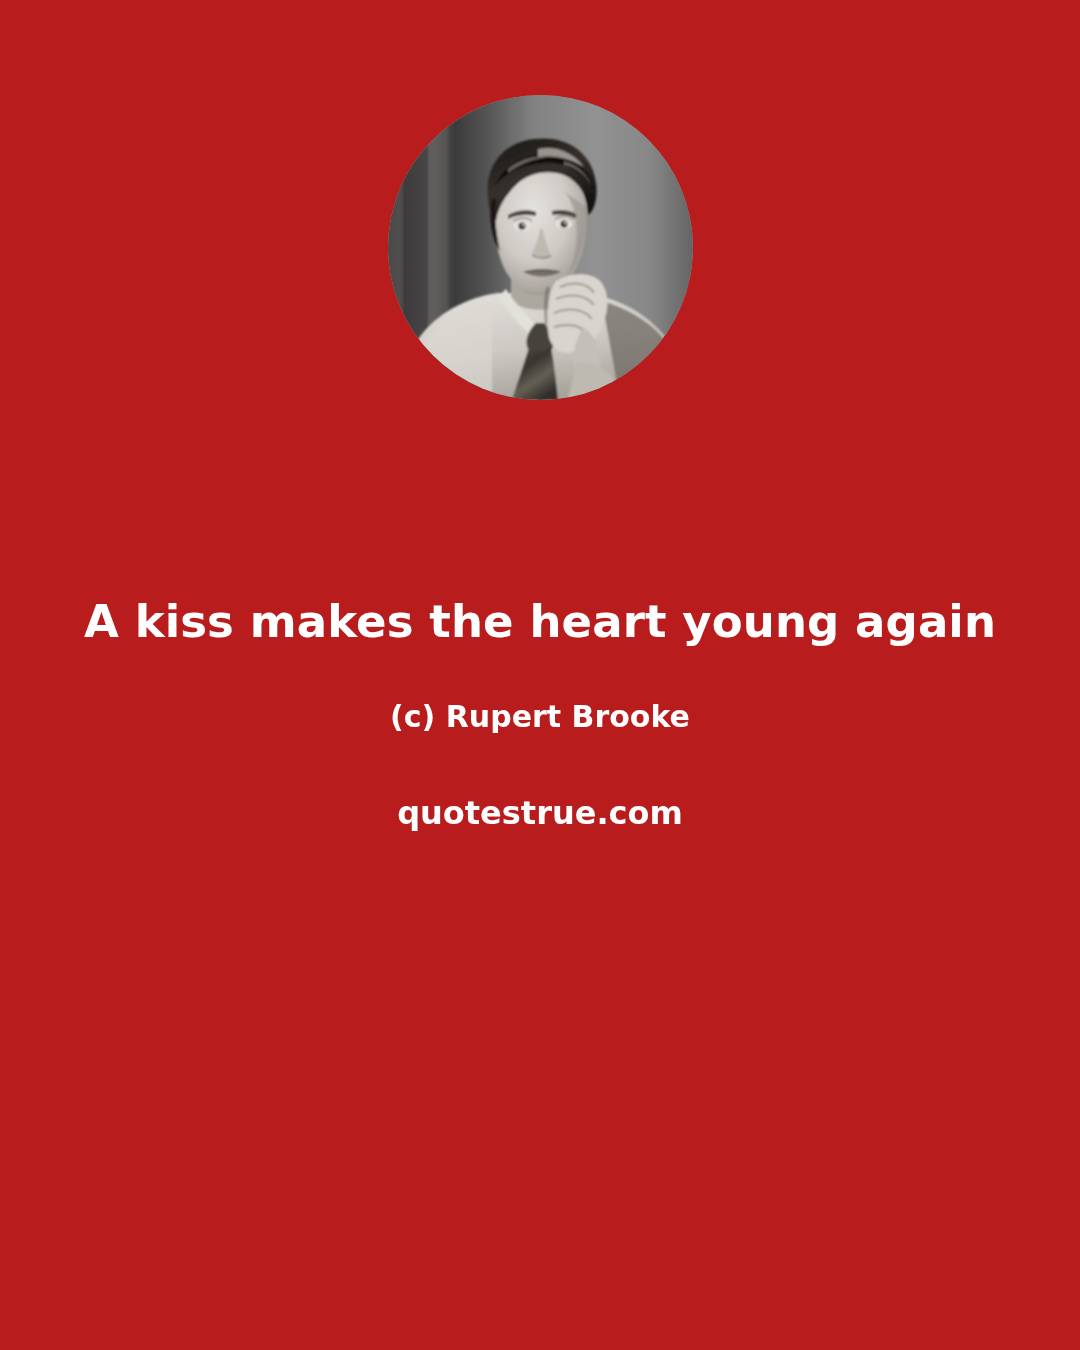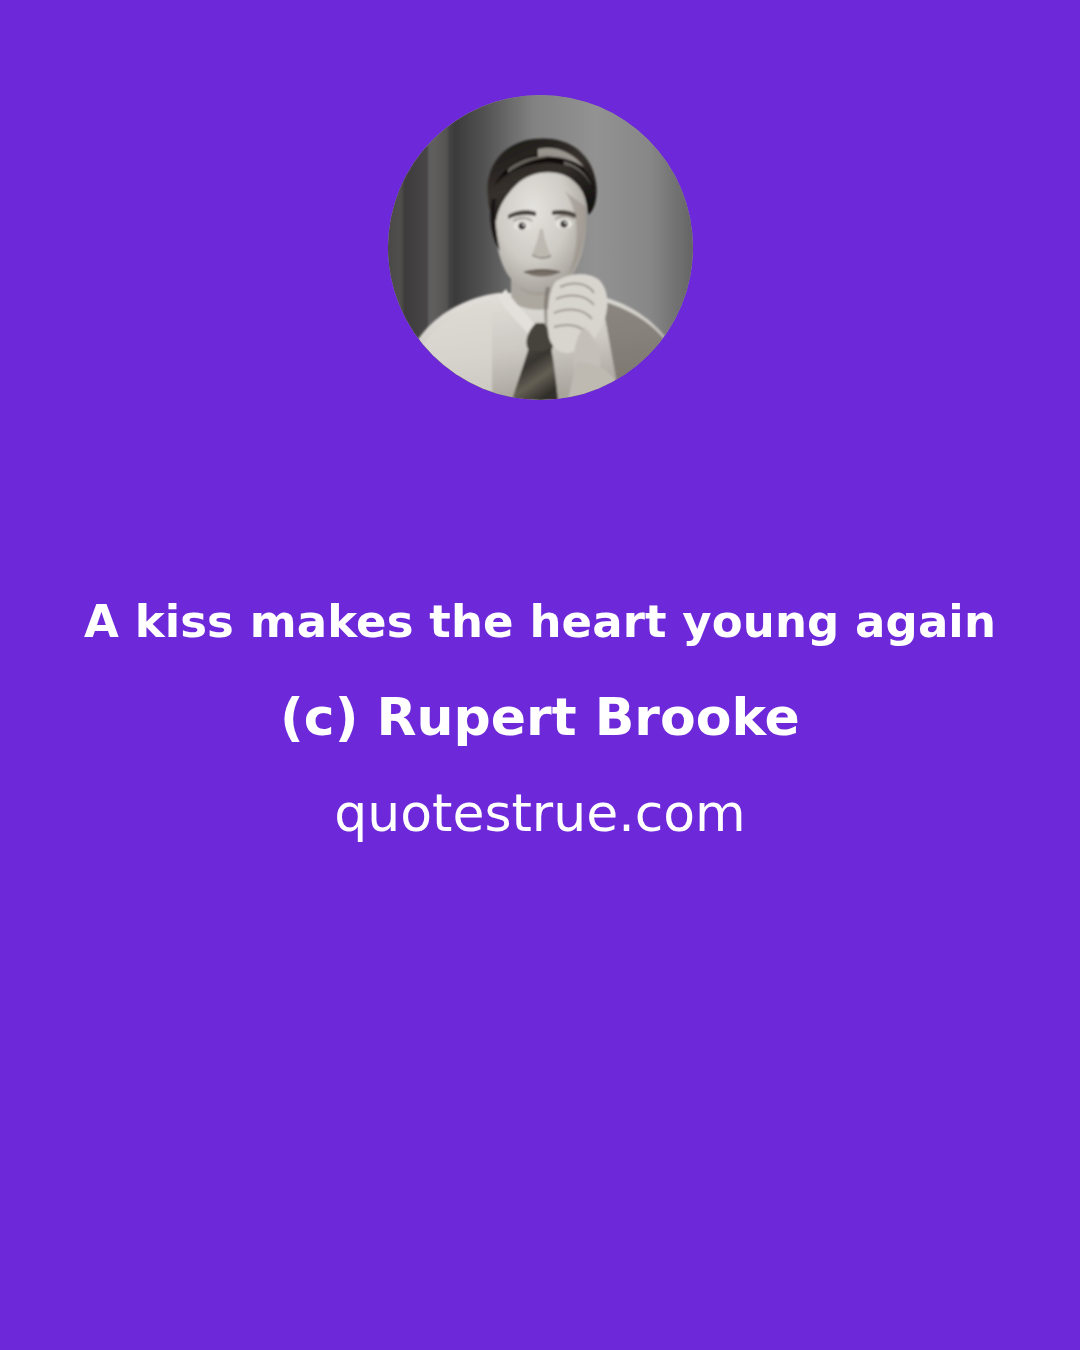"A kiss makes the heart" .card { background: #6d28d9 -> #b91c1c }
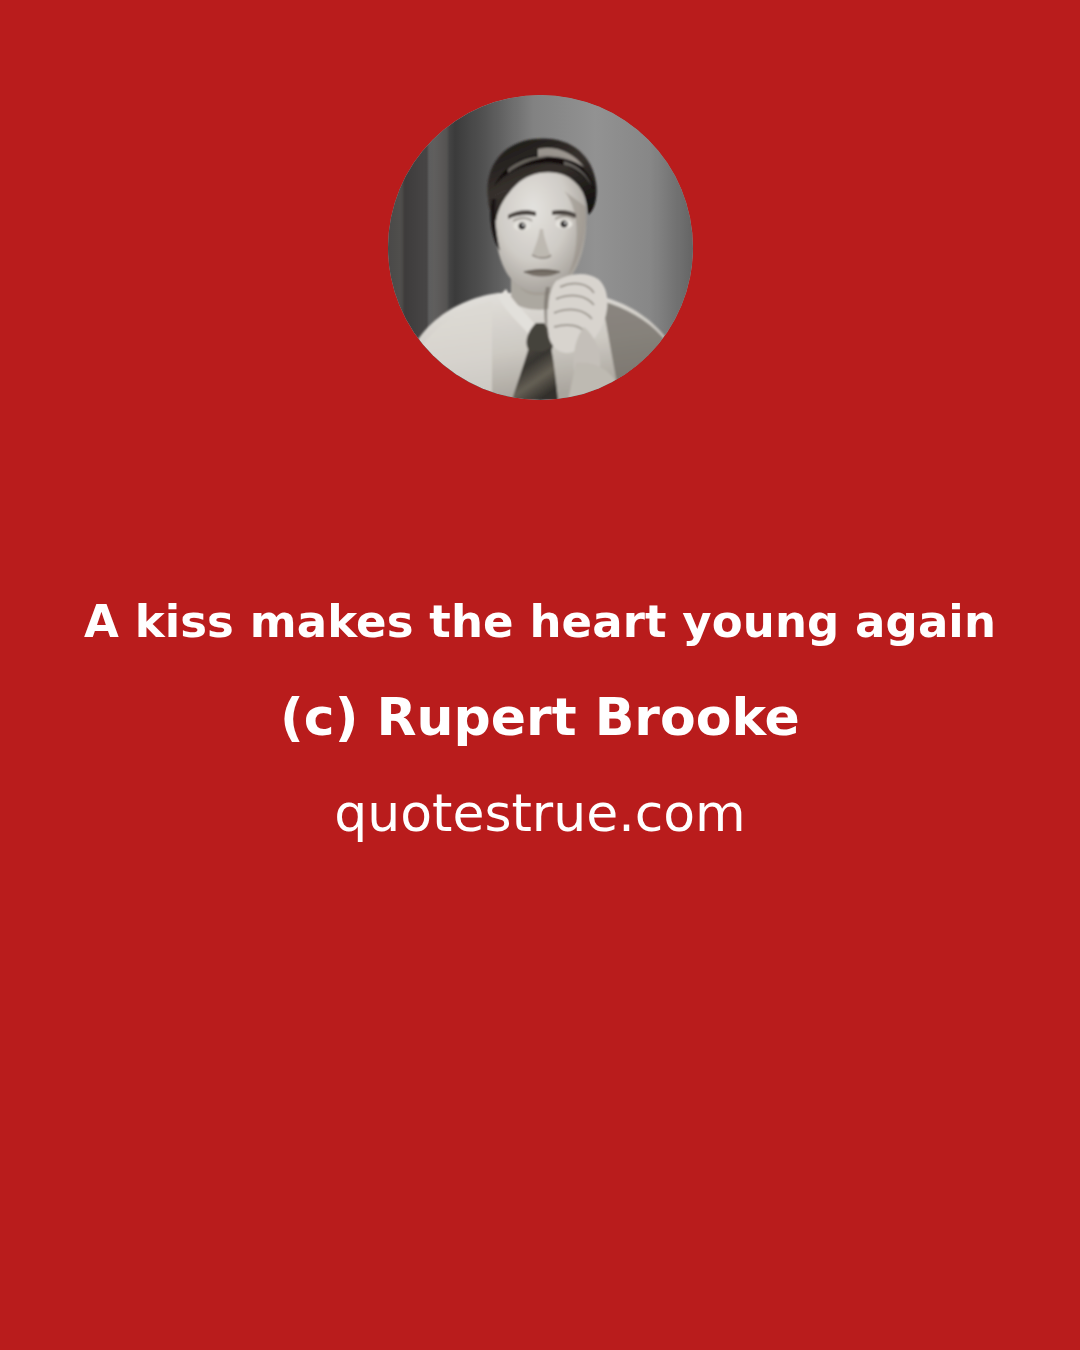"(c) Rupert Brooke" .attribution { font-size: 52px -> 30px }
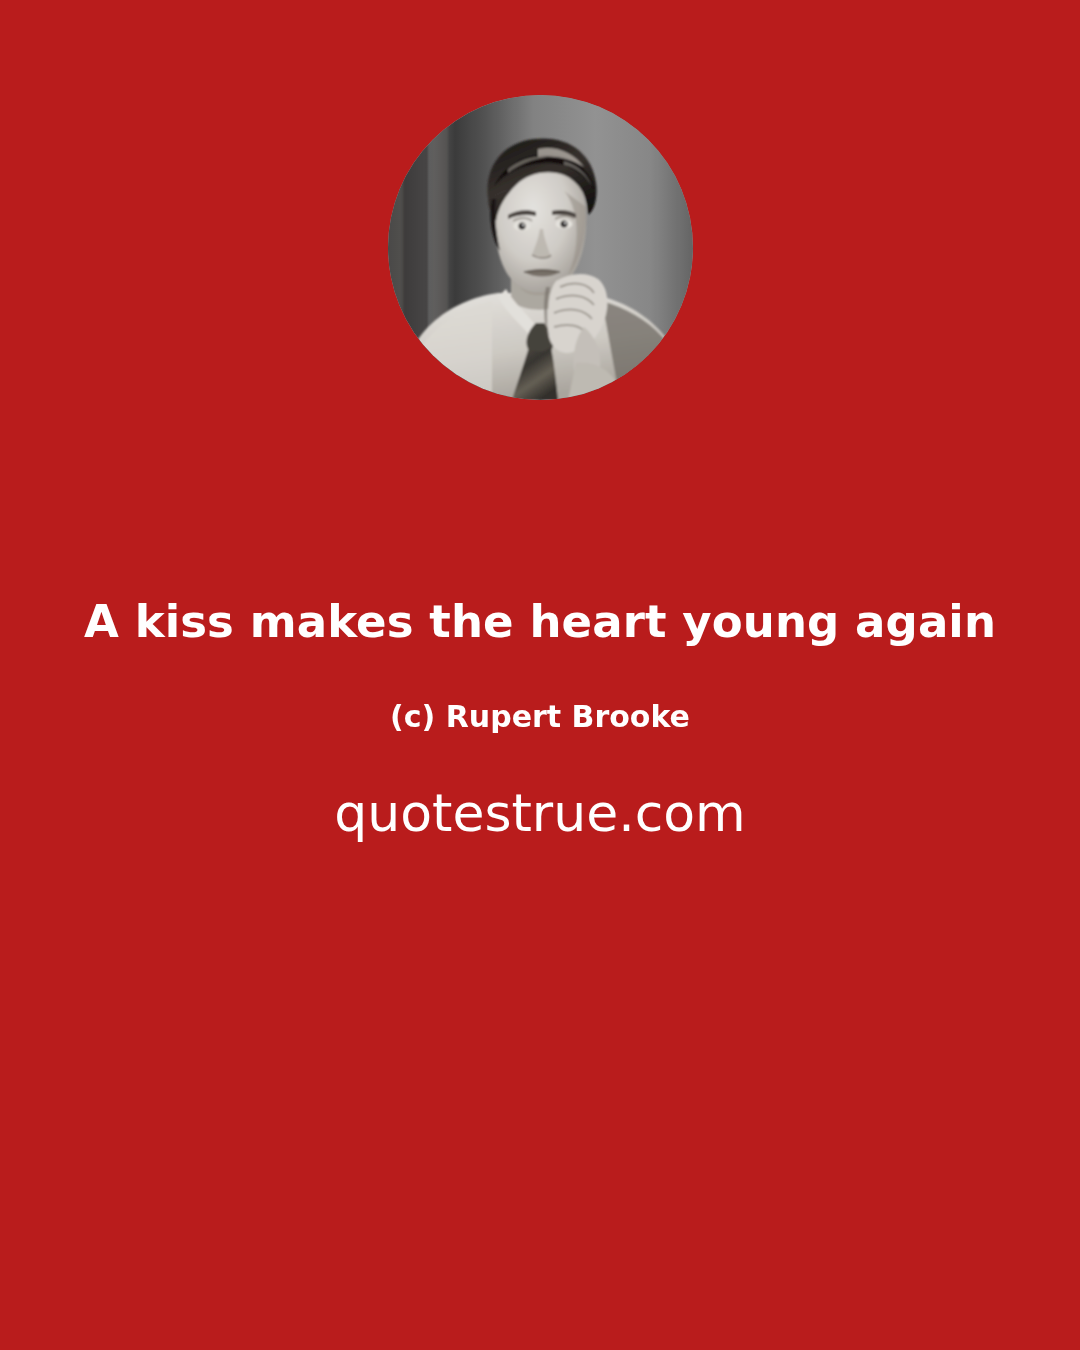"quotestrue.com" .website { font-size: 52px -> 32px; font-weight: normal -> bold }
